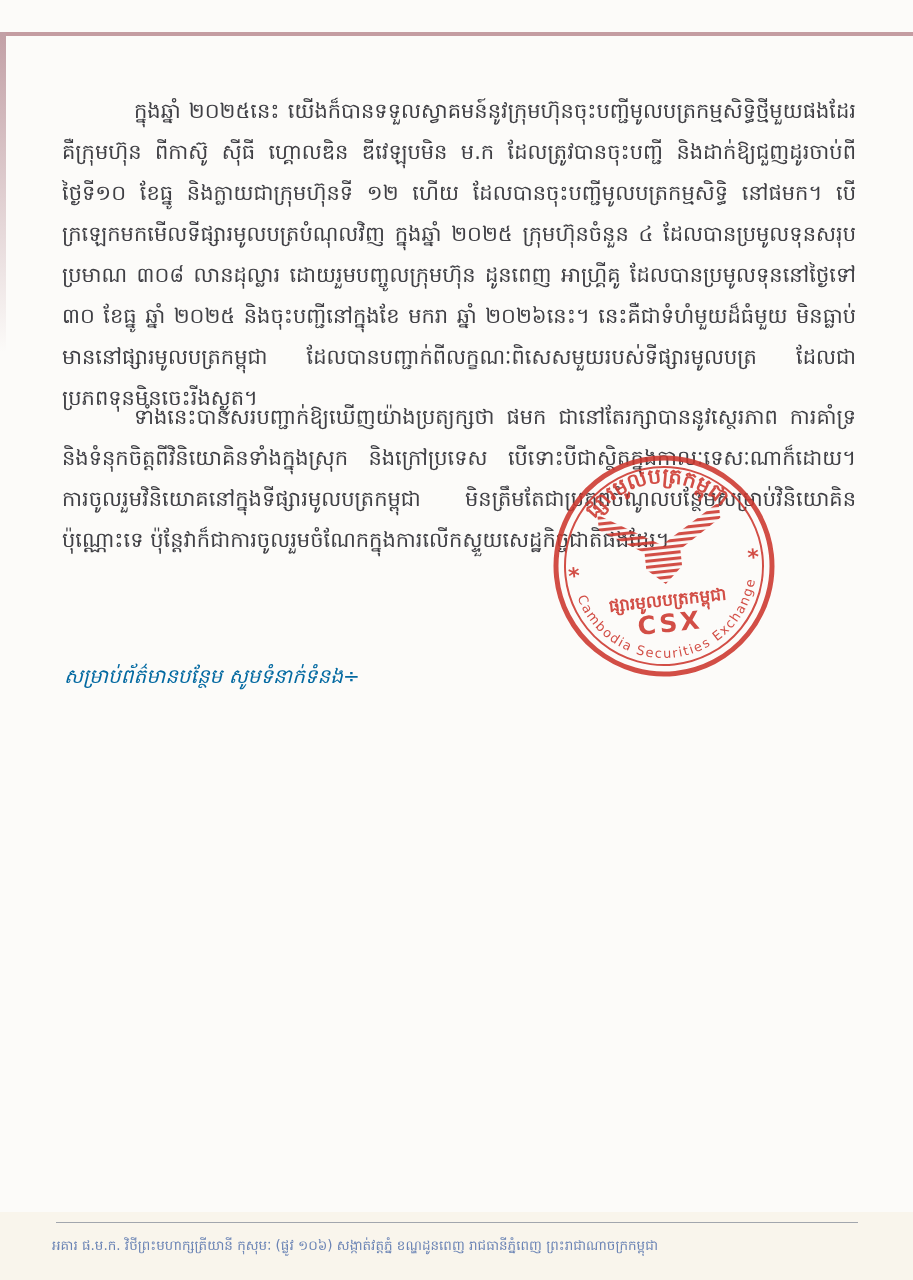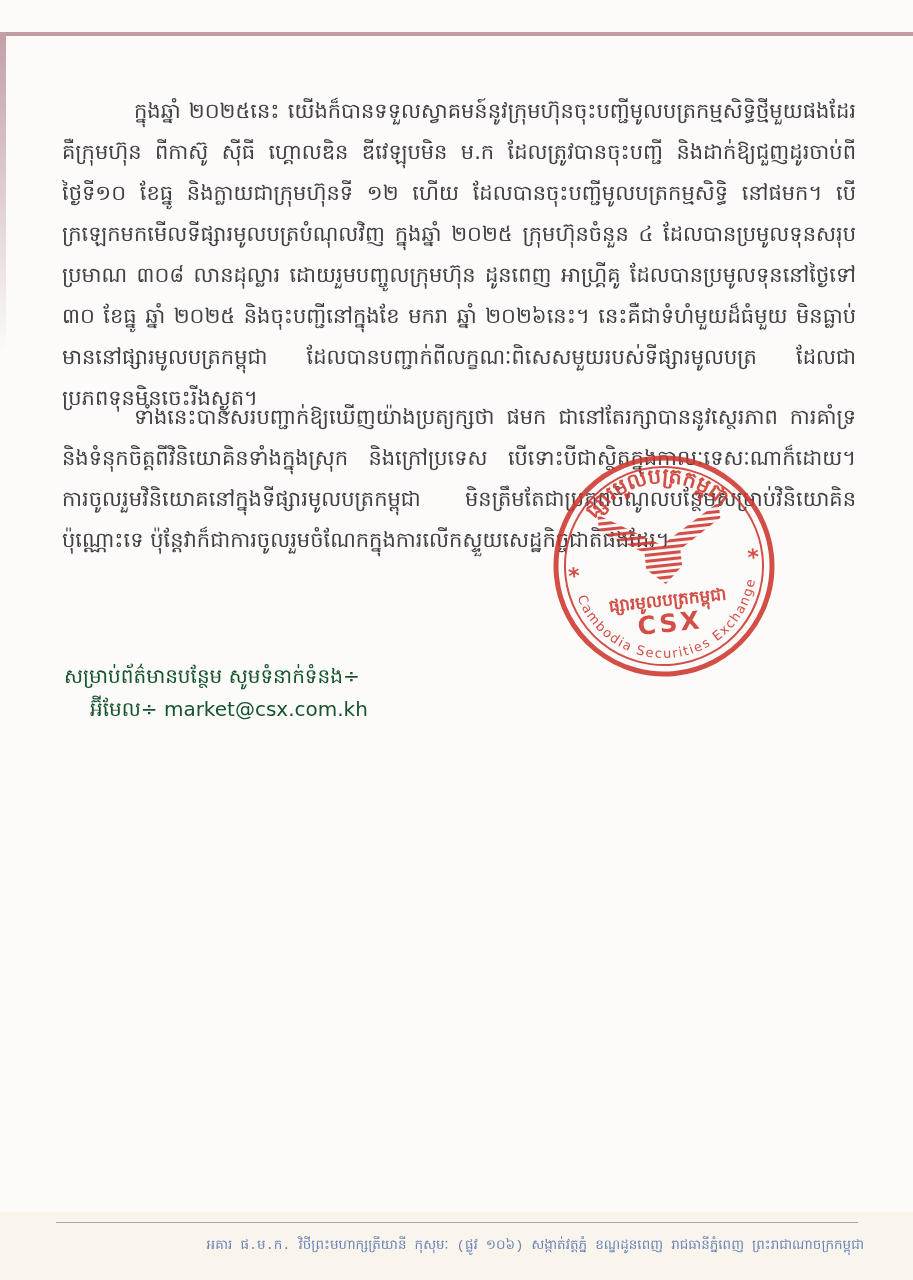"សម្រាប់ព័ត៌មានបន្ថែម សូមទំនាក់ទំនង÷" .contact { color: #14532d -> #0369a1; font-style: none -> italic }
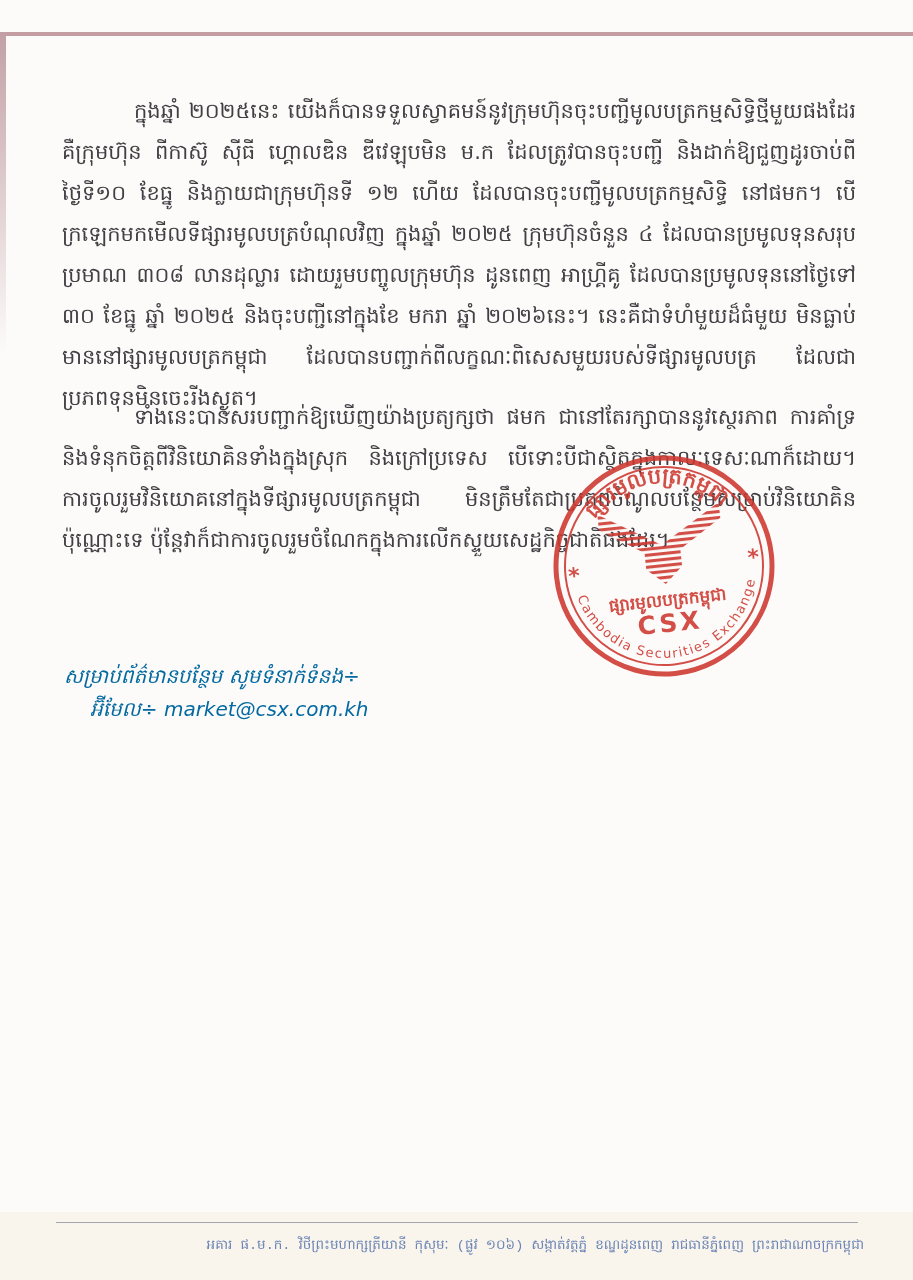"អ៊ីមែល÷ market@csx.com.kh" div.c-line { html: <div> <span>អ៊ីមែល÷</span> <span>market@csx.com.kh</span> </div> -> none }
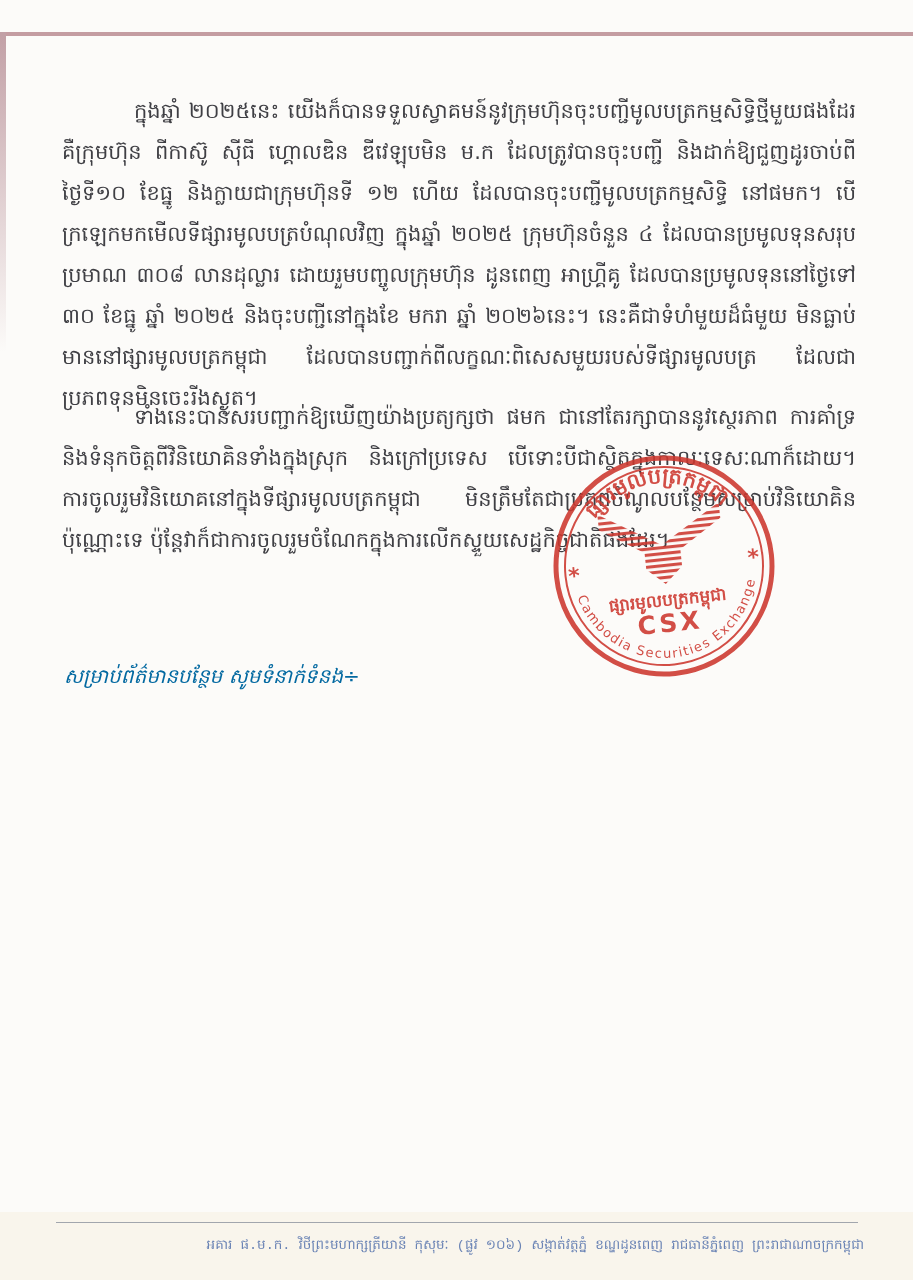"អគារ ផ.ម.ក. វិថីព្រះមហាក្សត្រីយានី" .footer { font-family: Liberation Mono, monospace -> none; text-align: right -> left }
